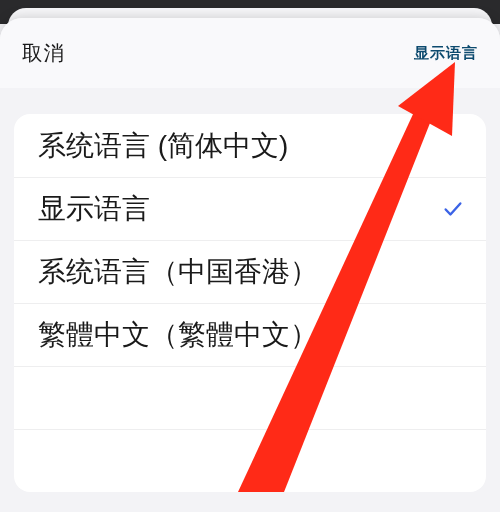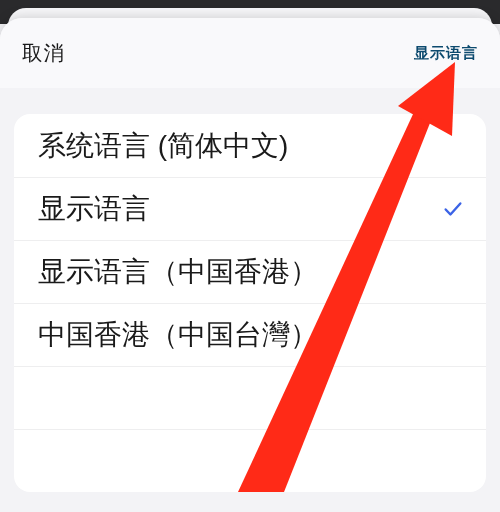"显示语言（中国香港）" span.row-label { text: 显示 -> 系统 }
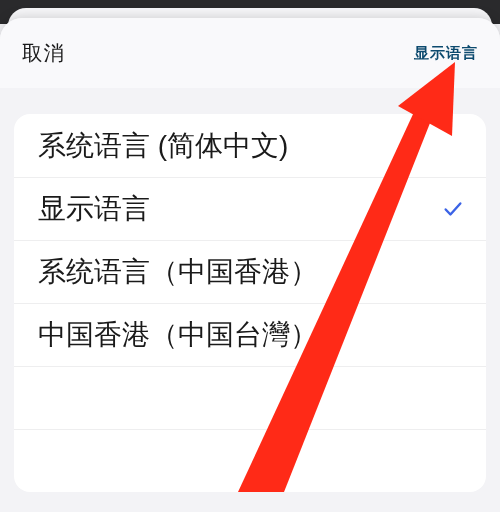"中国香港（中国台灣）" span.row-label { text: 中国香港（中国台灣 -> 繁體中文（繁體中文 }
